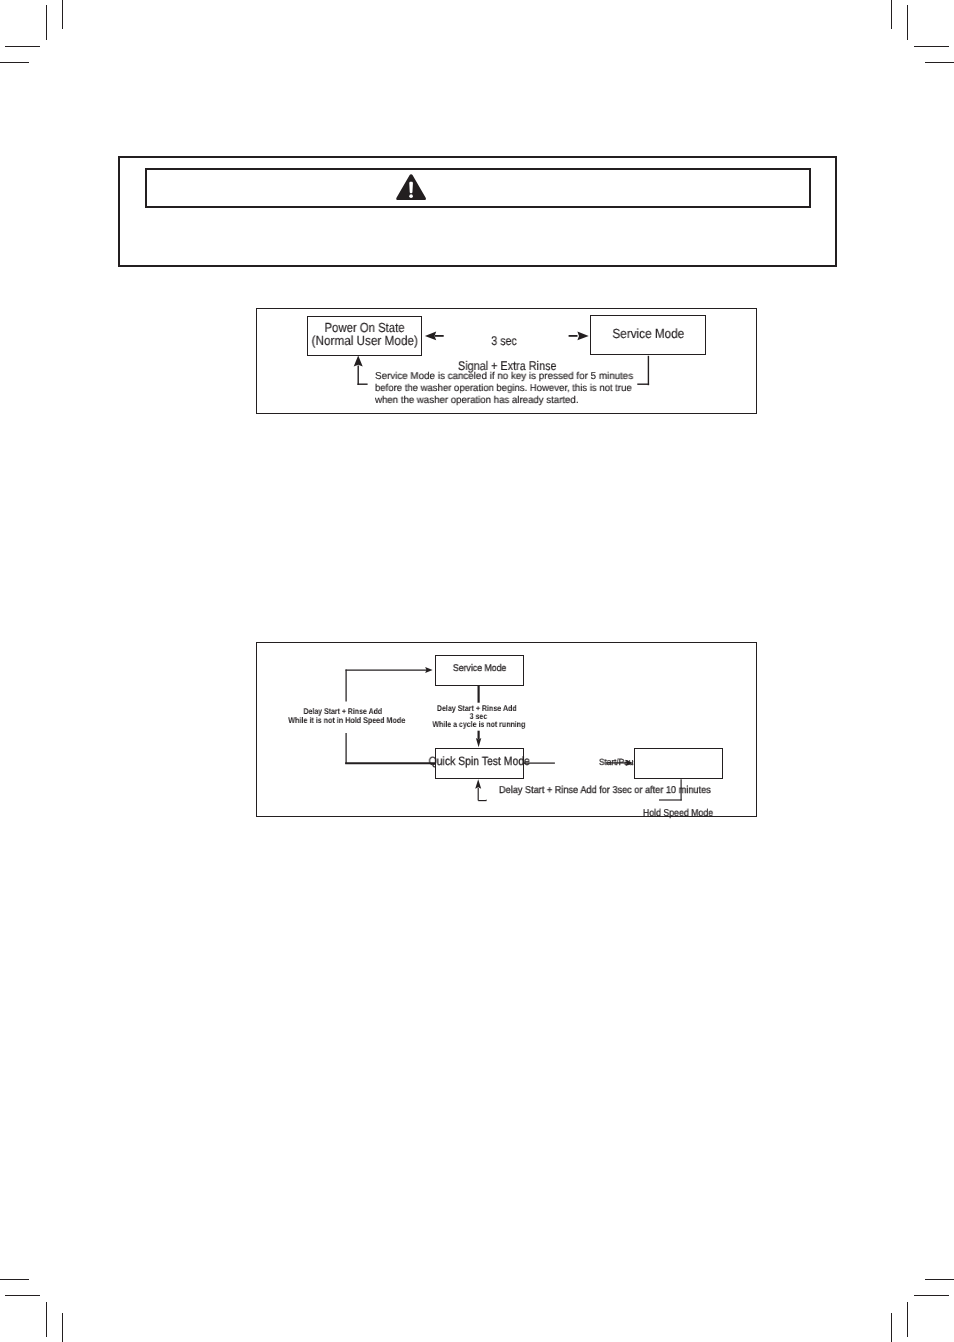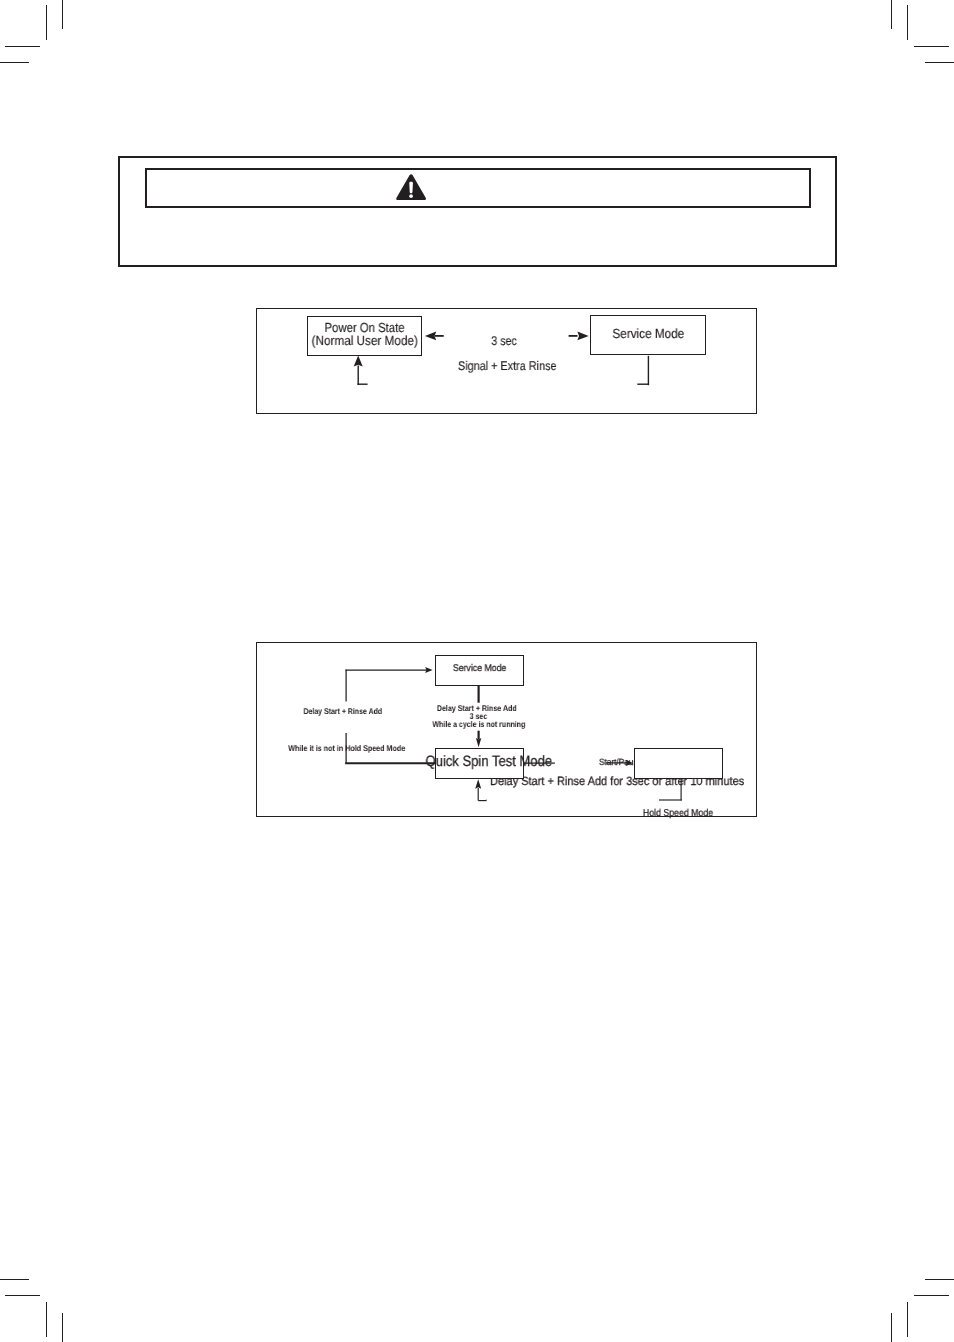"Service Mode is canceled if" div.lbl { html: none -> <div><span>Service Mode is canceled if no key is pressed for 5 minutes</span> <span>before the washer operation begins. However, this is not true</span> <span>when the washer operation has already started.</span></div> }
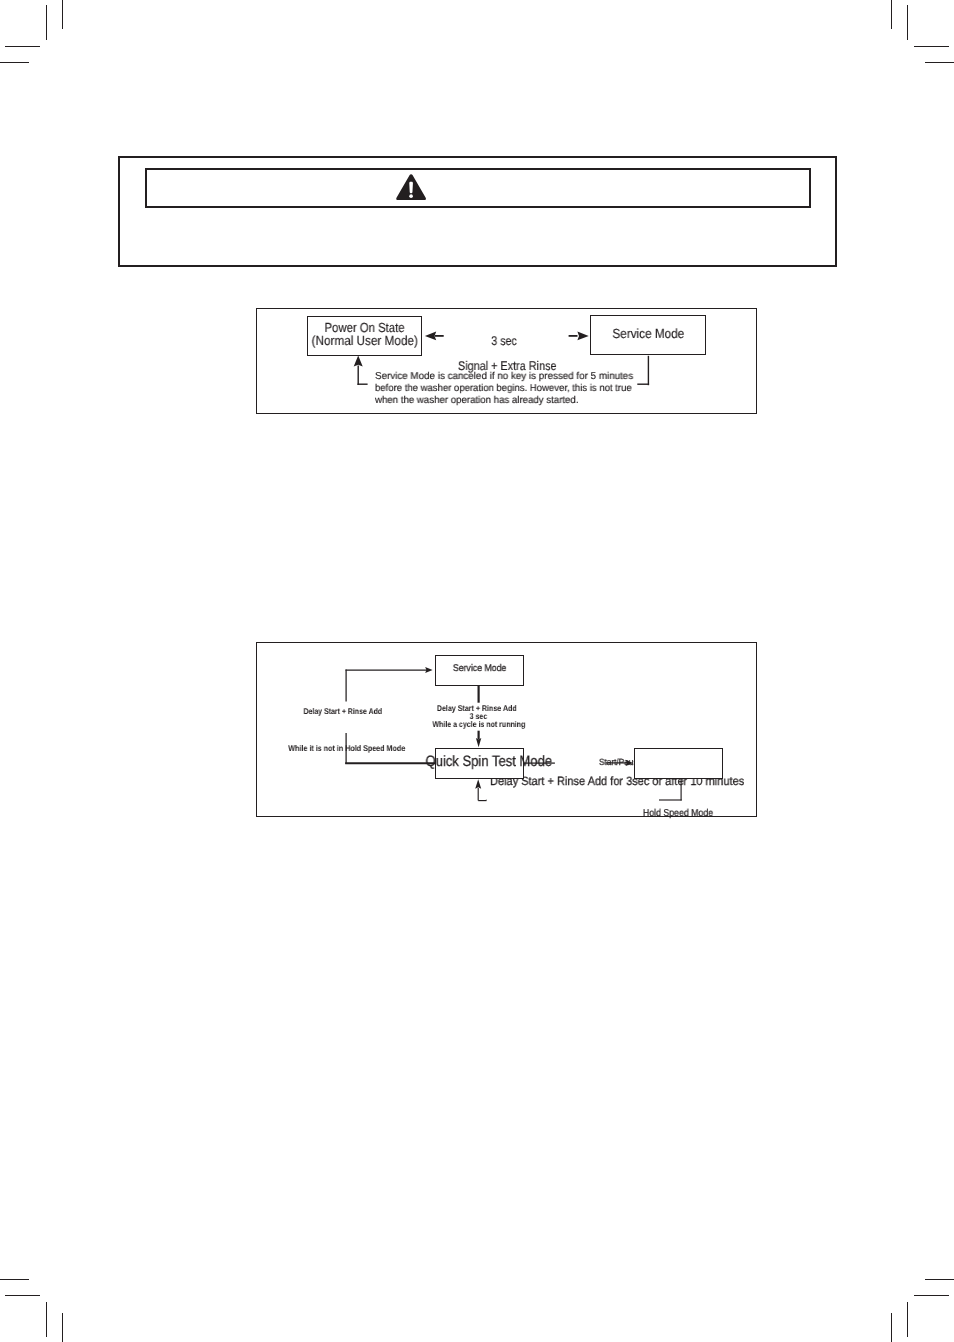"While it is not in" div.lbl { margin-top: 28px -> none }
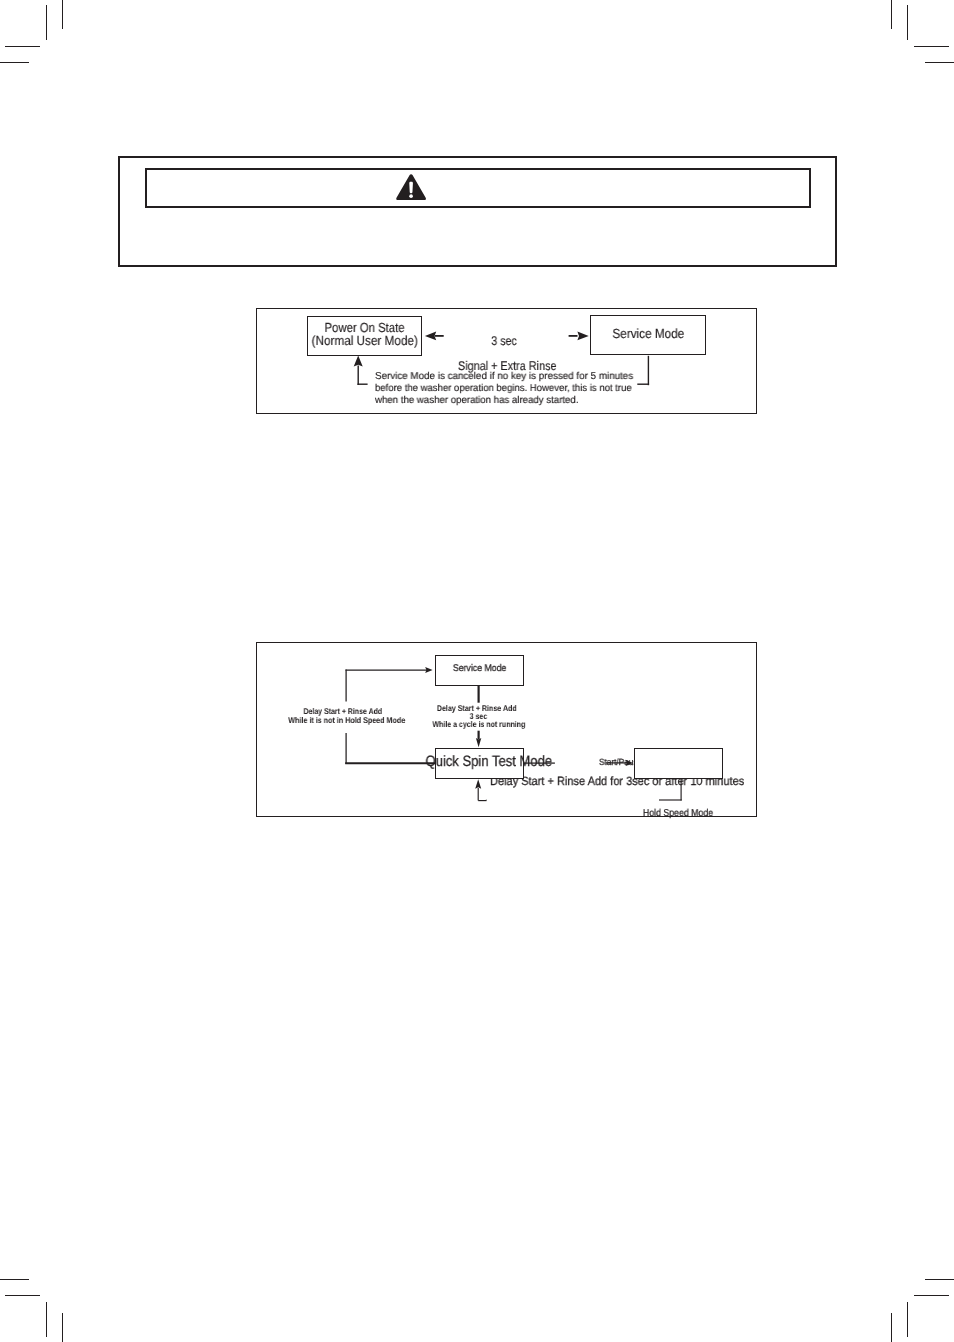"Quick Spin Test Mode" div.txt { font-size: 15px -> 12px }
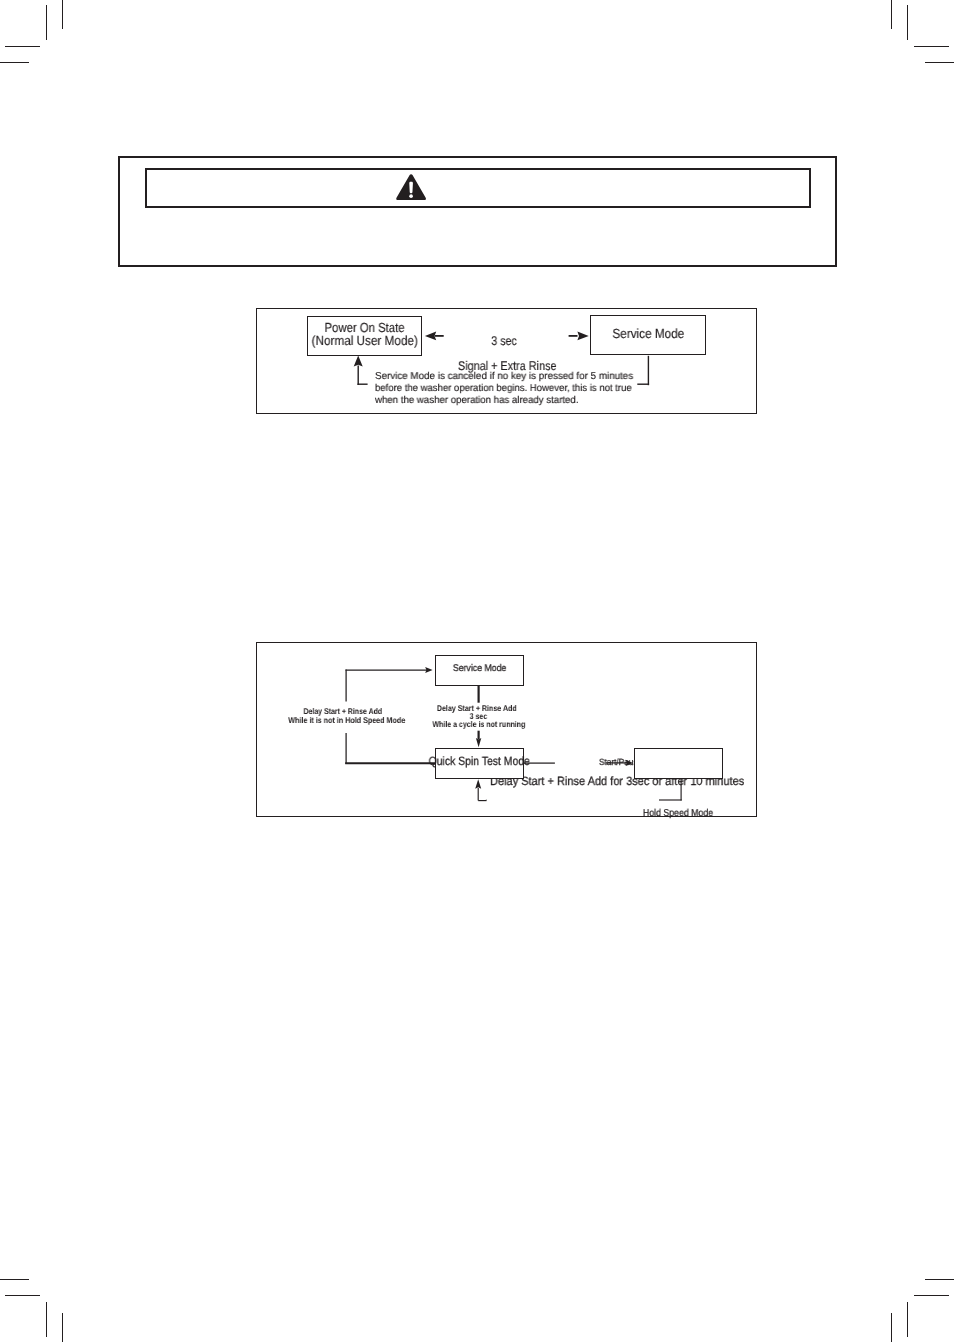"Delay Start + Rinse Add for" div.lbl { font-size: 12px -> 10px; text-align: right -> center; top: 135px -> 144px }
